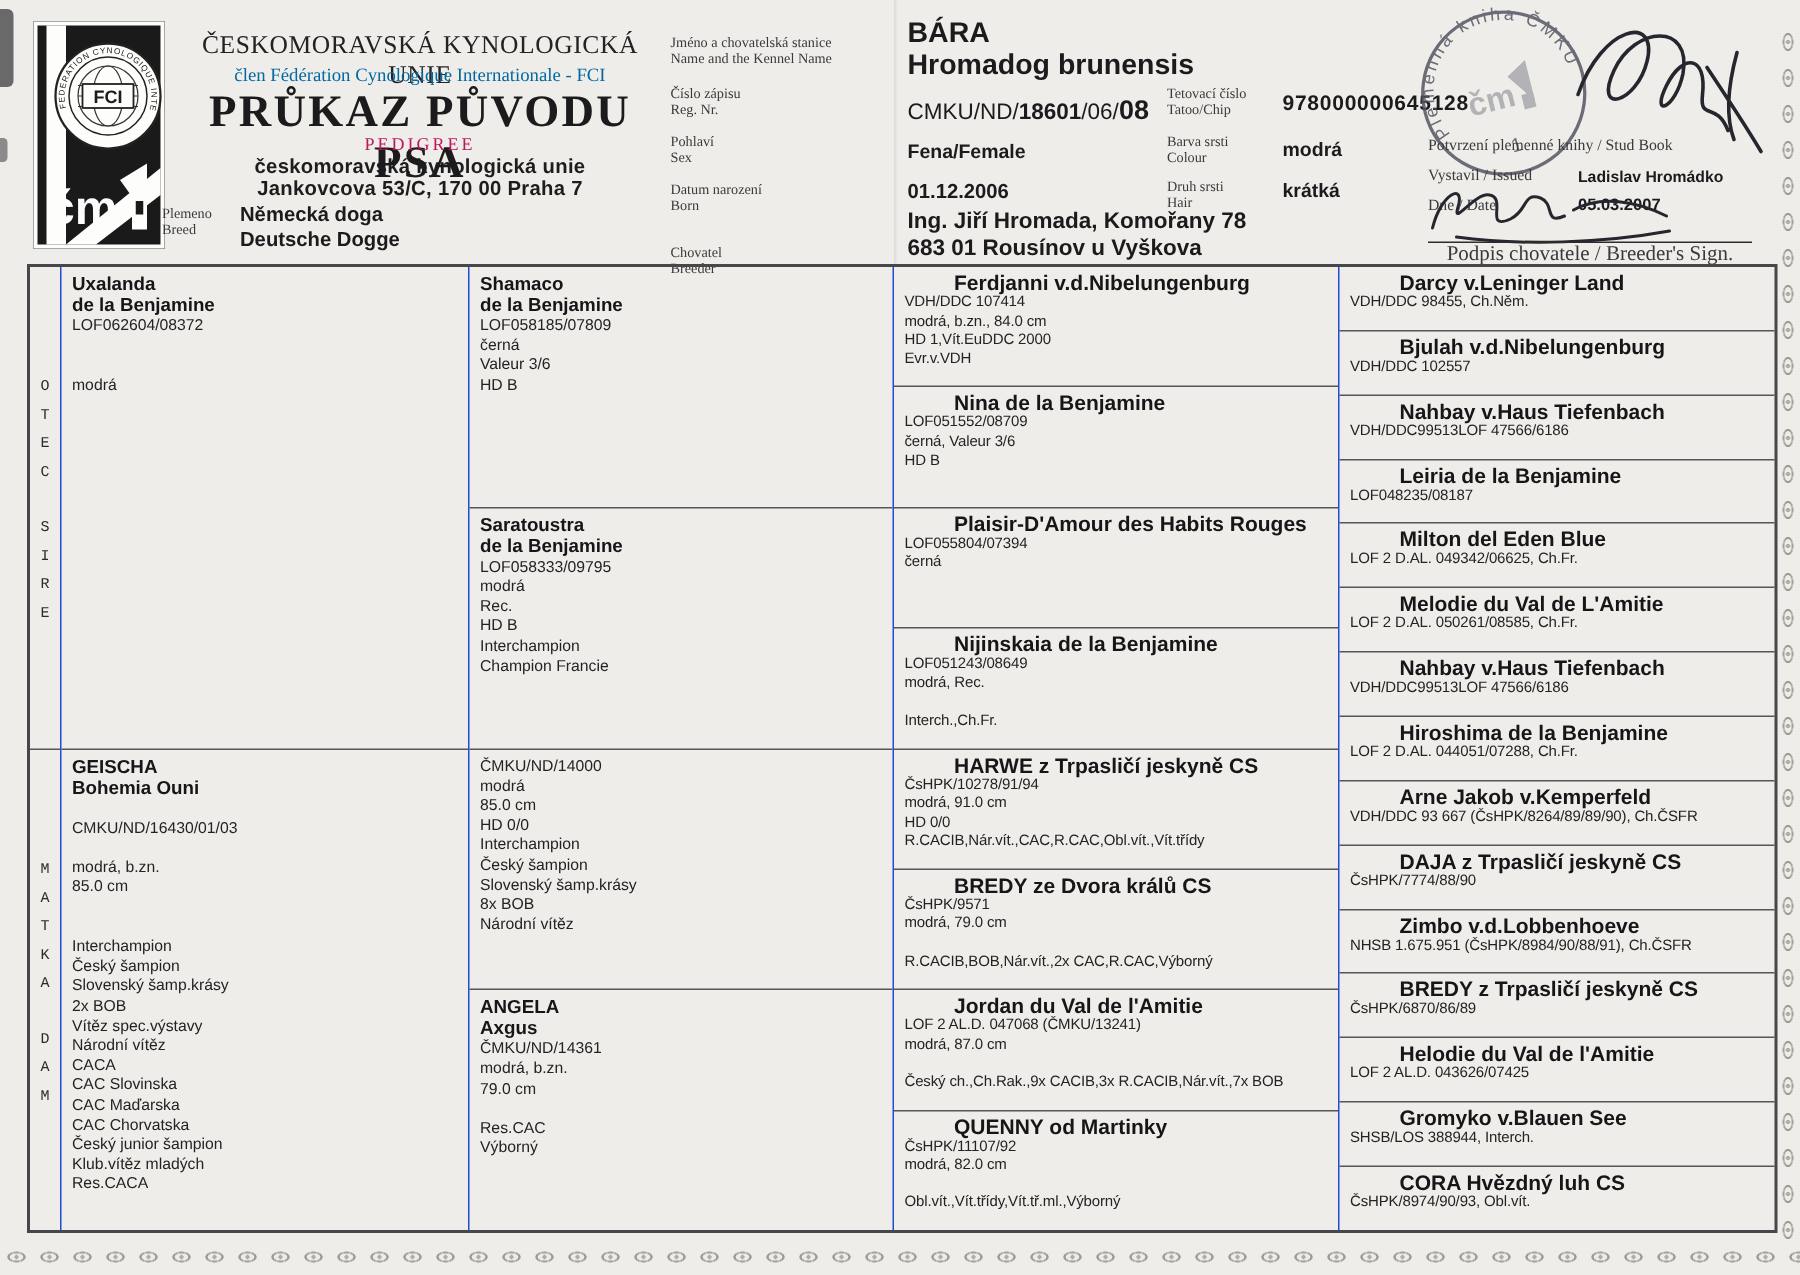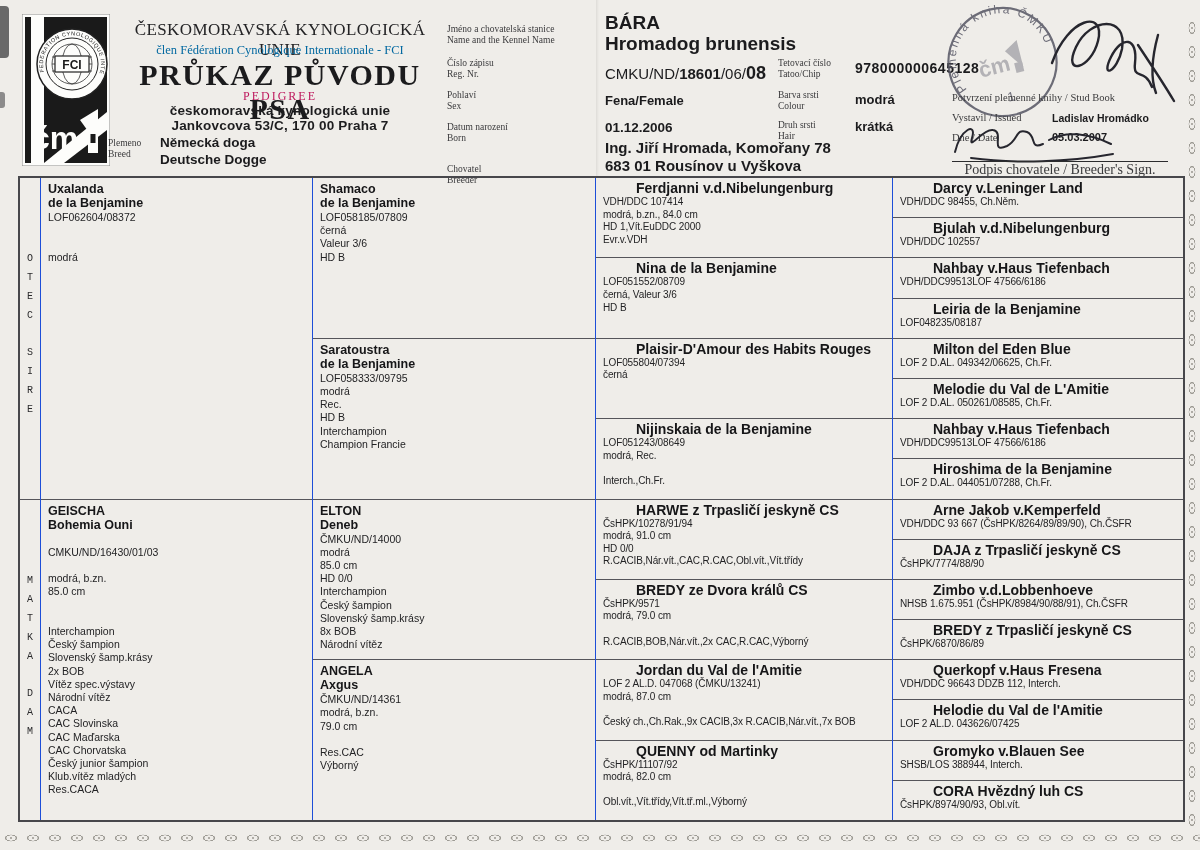"ELTON" div.aname { html: <div>ELTON Deneb</div> -> none }
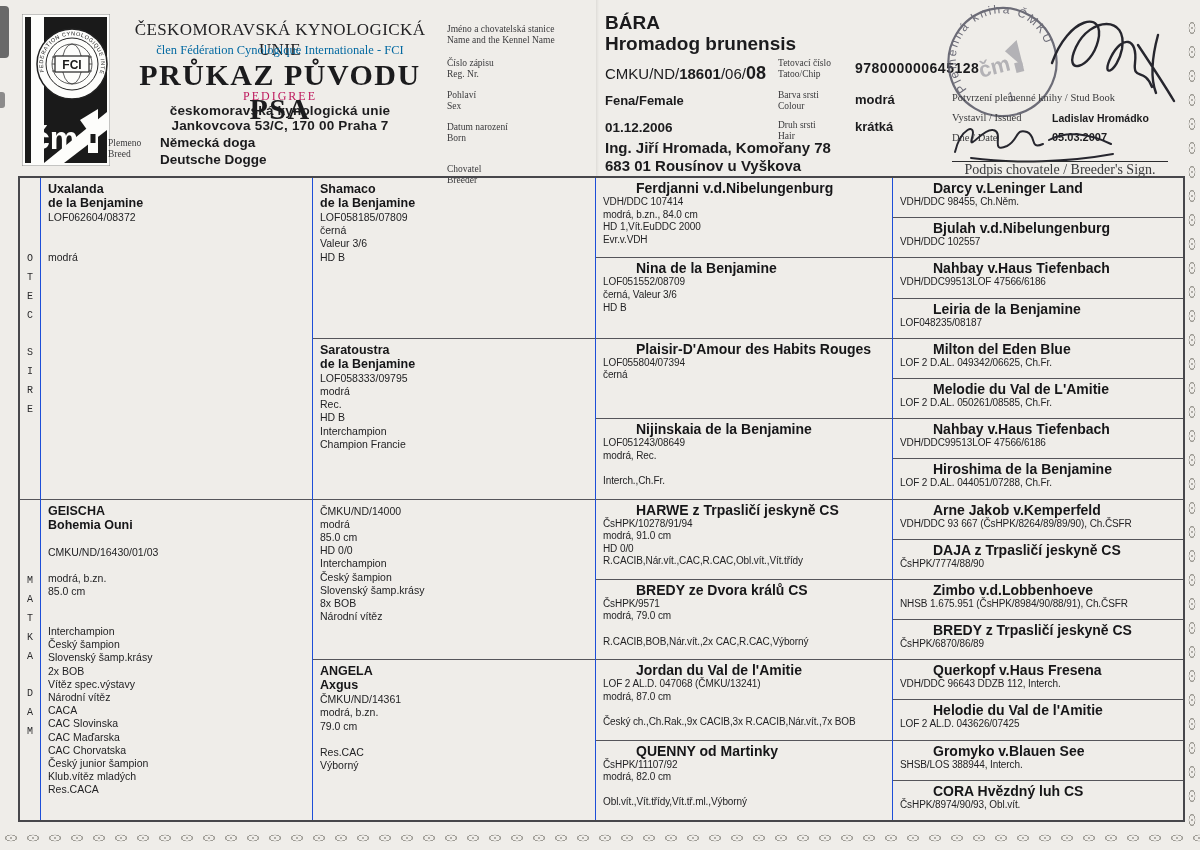"Querkopf v.Haus Fresena" div.pcell { html: <div> <div>Querkopf v.Haus Fresena</div> <div>VDH/DDC 96643 DDZB 112, Interch.</div> </div> -> none }
